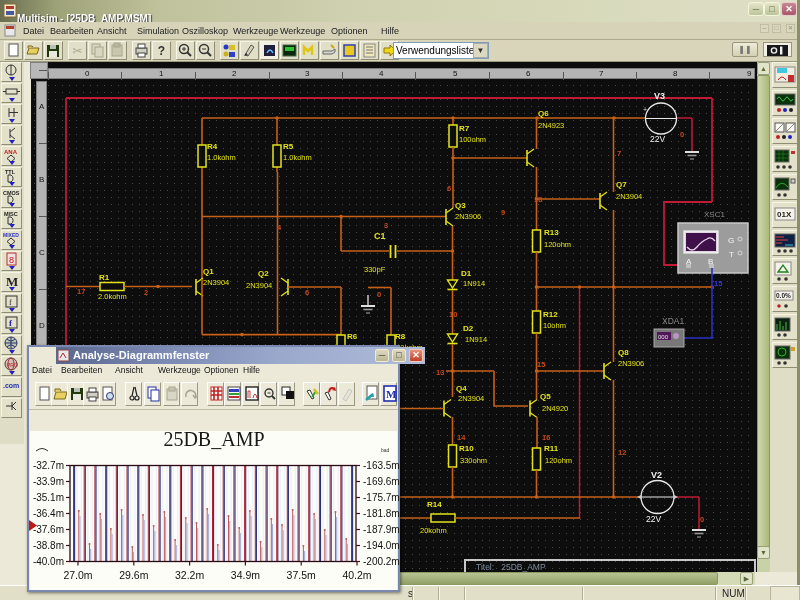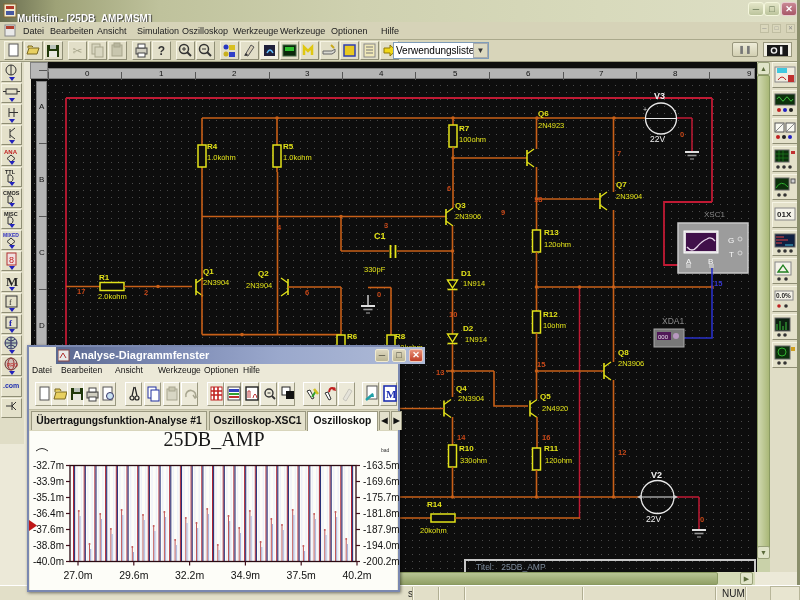"Übertragungsfunktion-Analyse #1" div { html: <div> <div>Übertragungsfunktion-Analyse #1</div> <div>Oszilloskop-XSC1</div> <div>Oszilloskop</div> <div>◀</div> <div>▶</div> </div> -> none }
